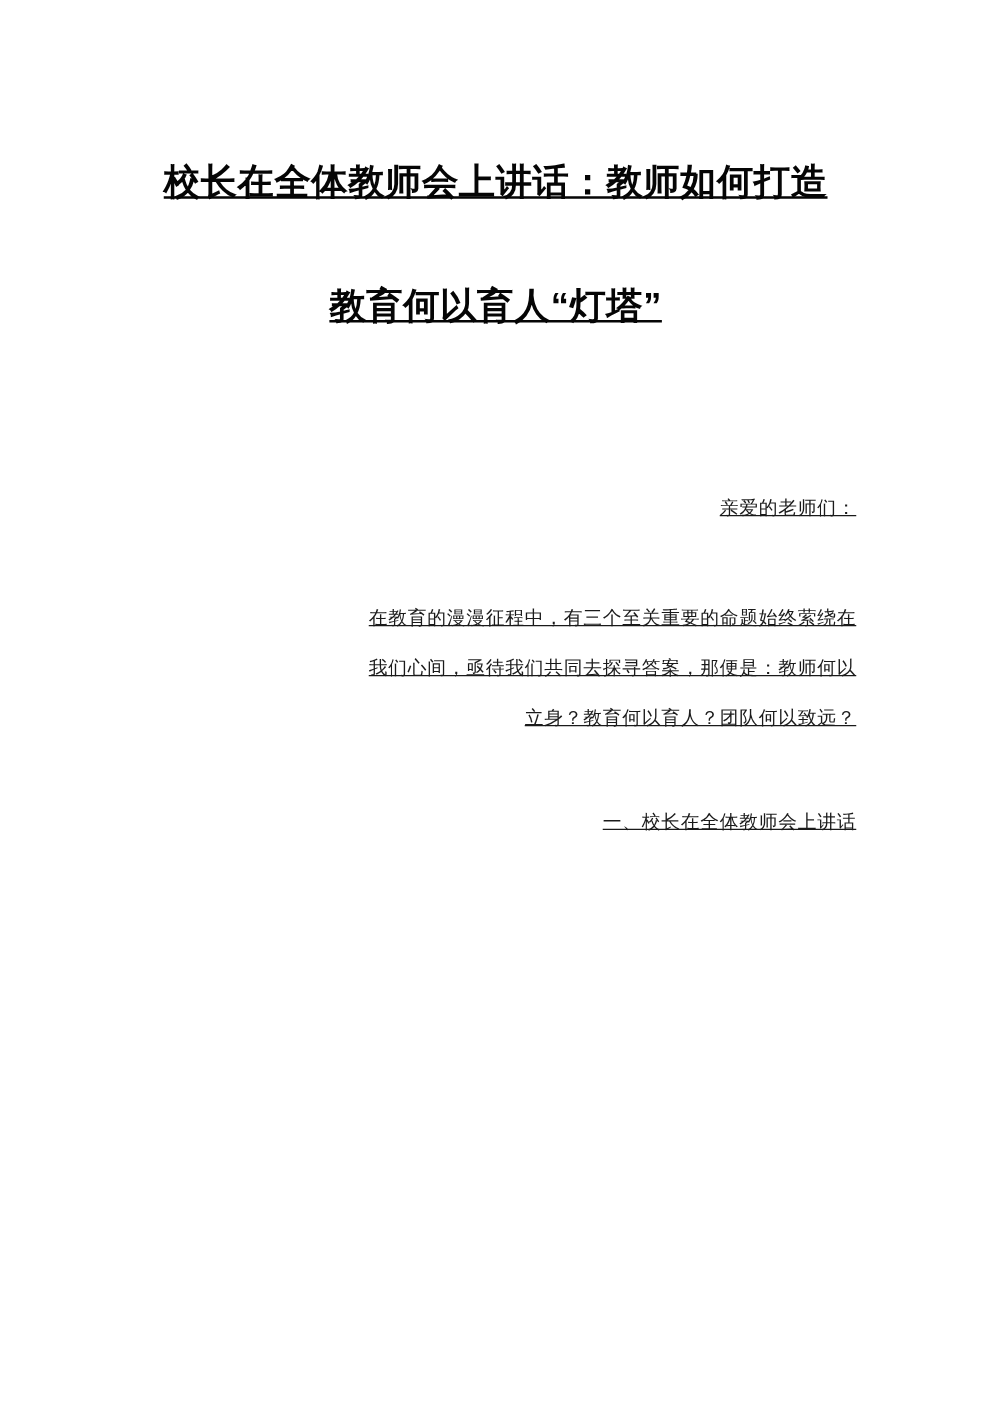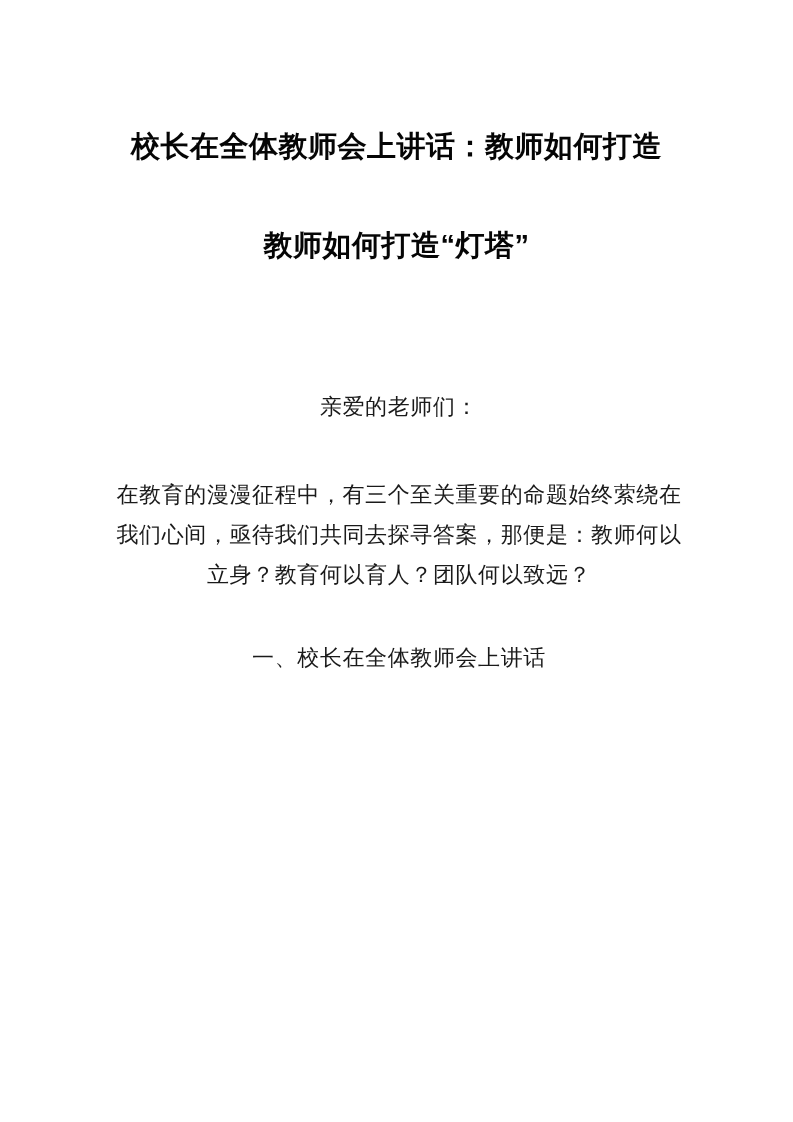"校长在全体教师会上讲话：教师如何打造" * { text-decoration: none -> underline }
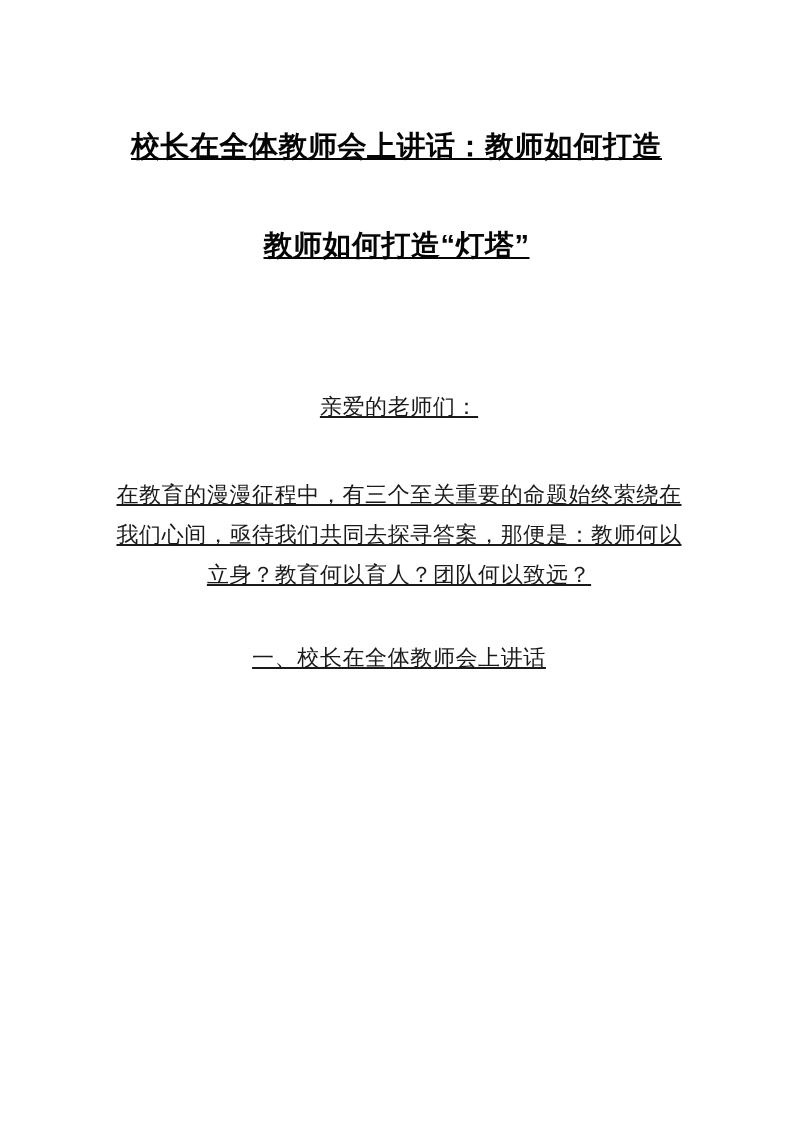"教师如何打造“灯塔”" div.doc-title-line { text: 师如何打造 -> 育何以育人 }
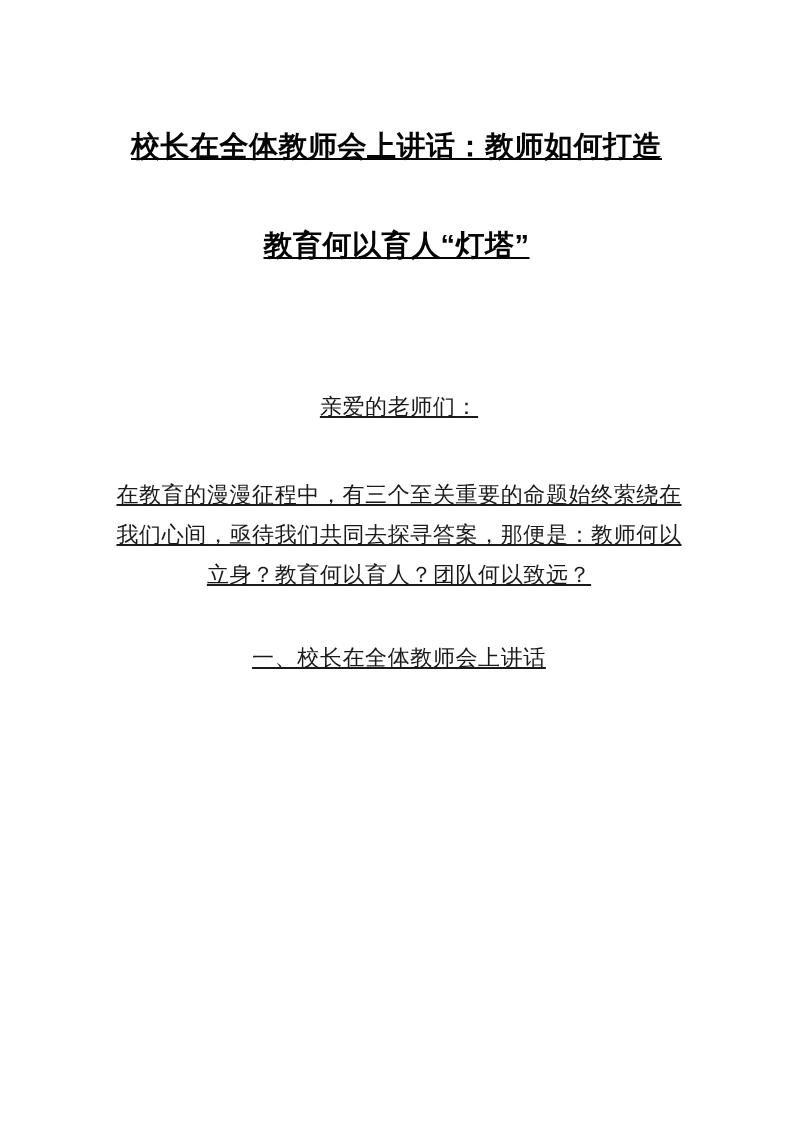"亲爱的老师们：" .body-text { font-size: 22px -> 15px; text-align: center -> right }
